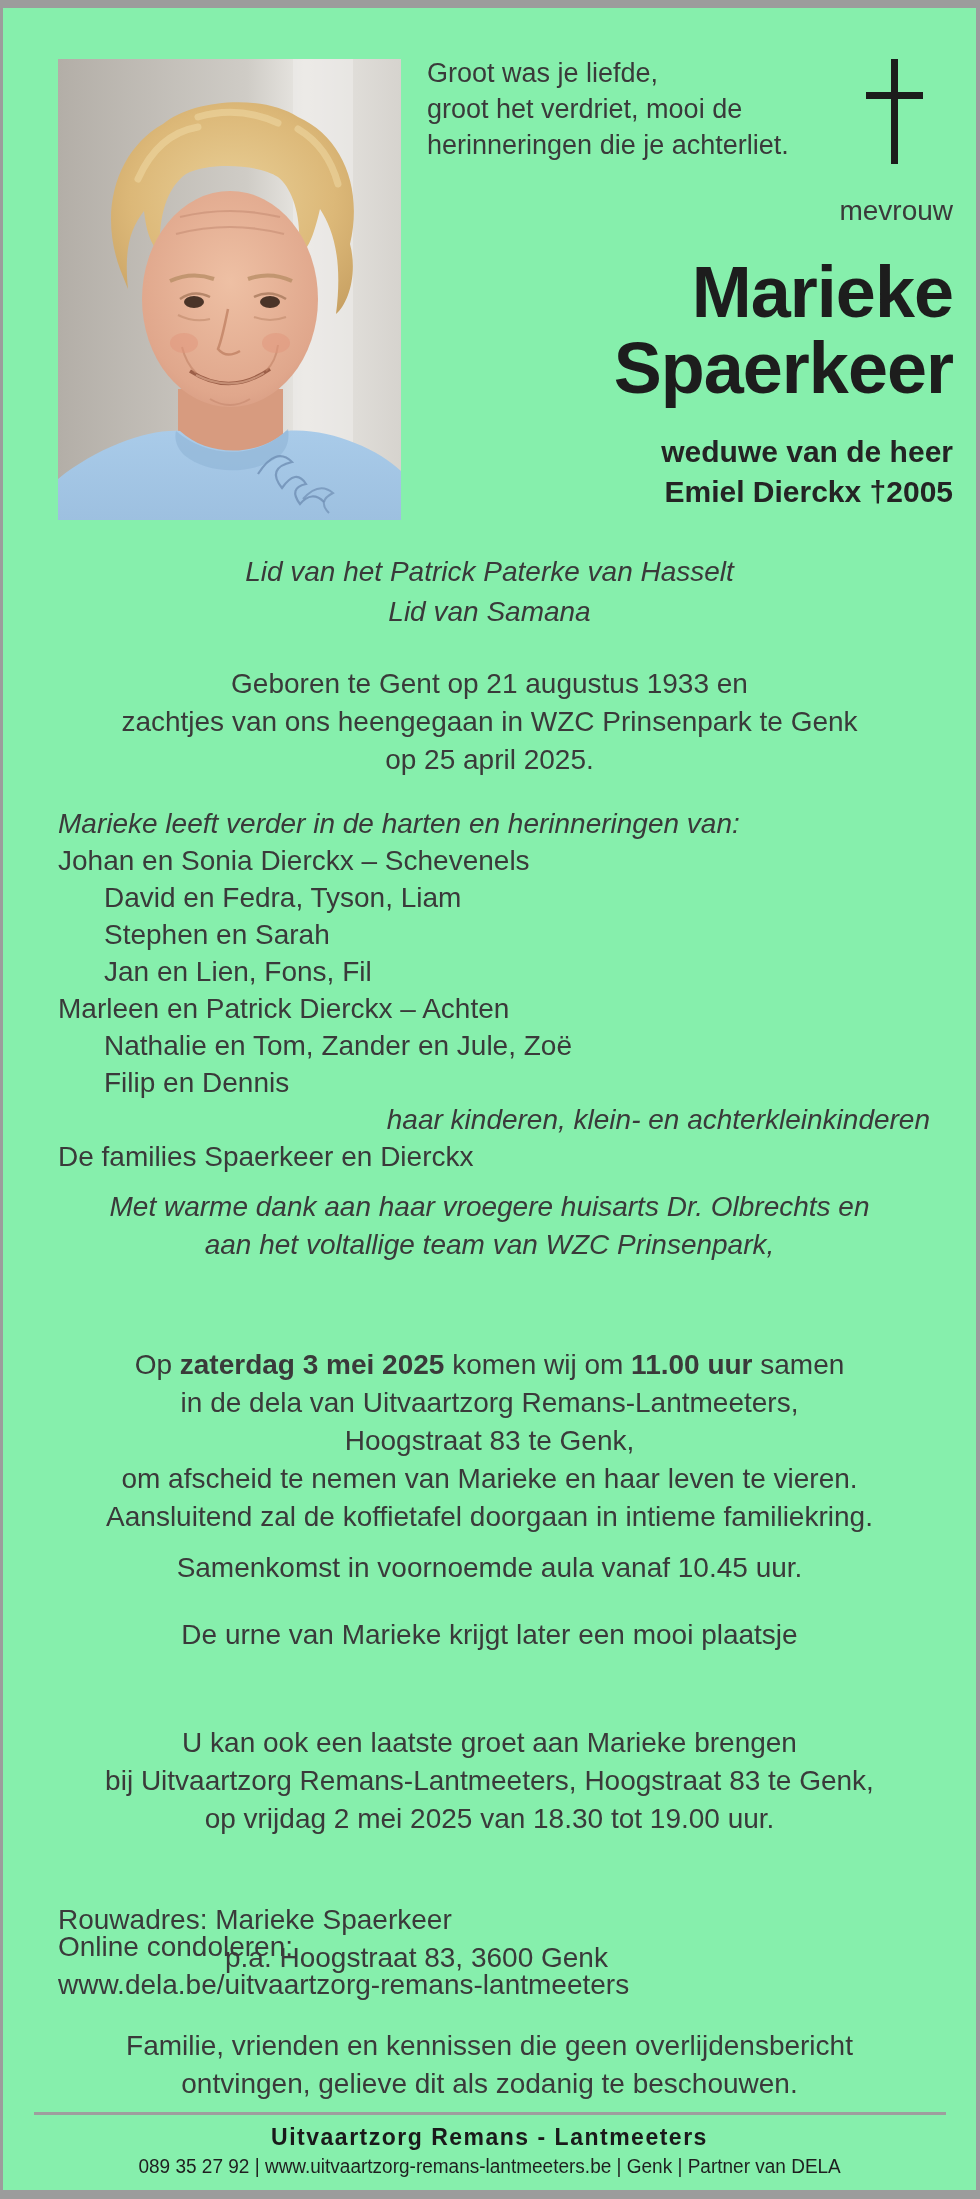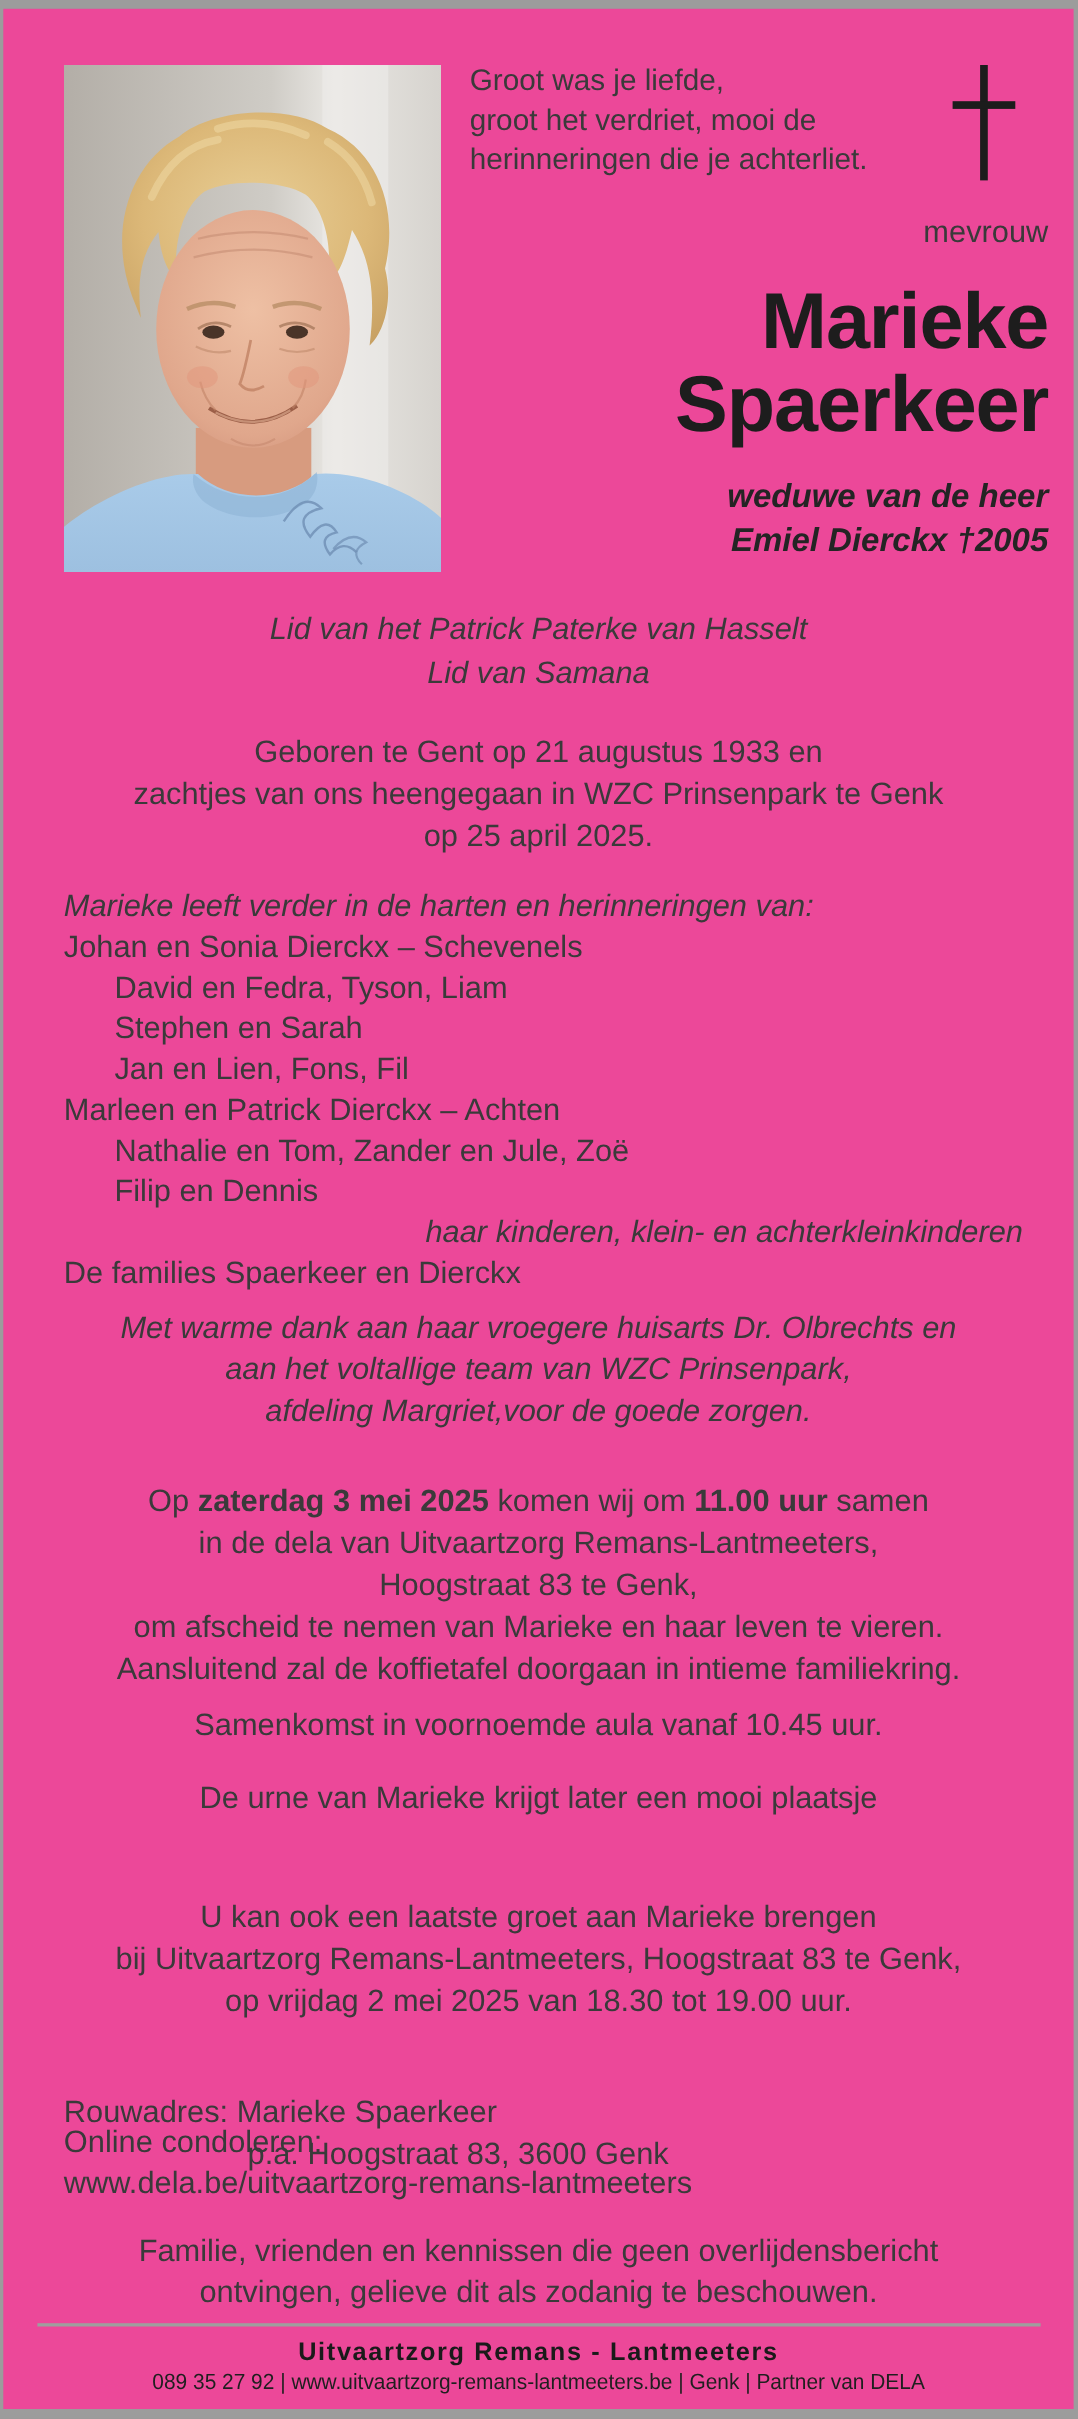"Groot was je liefde," .card { background: #ec4899 -> #86efac }
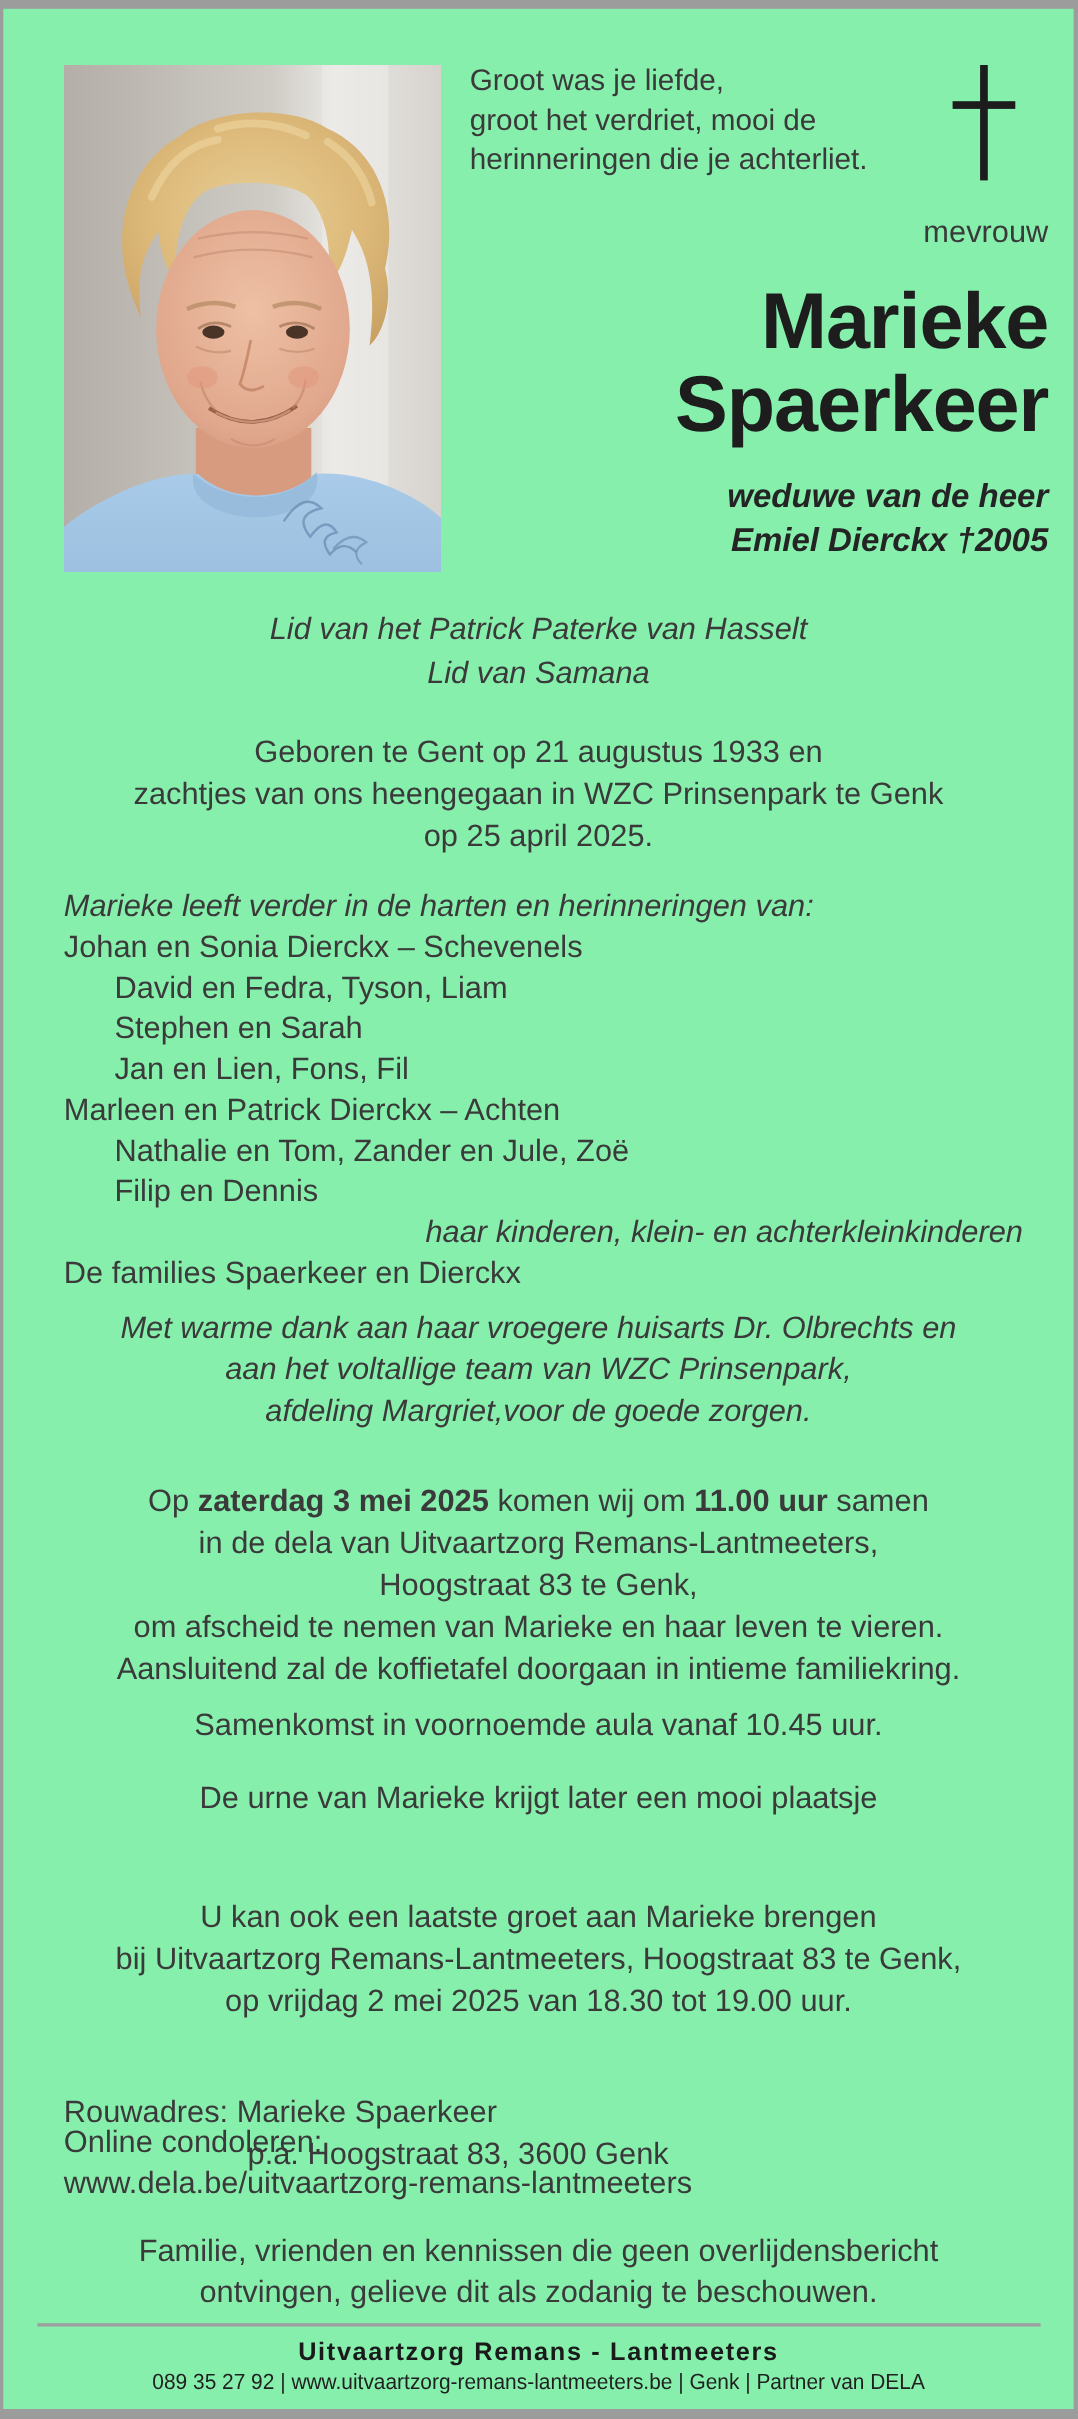"weduwe van de heer" .widow { font-style: italic -> none }
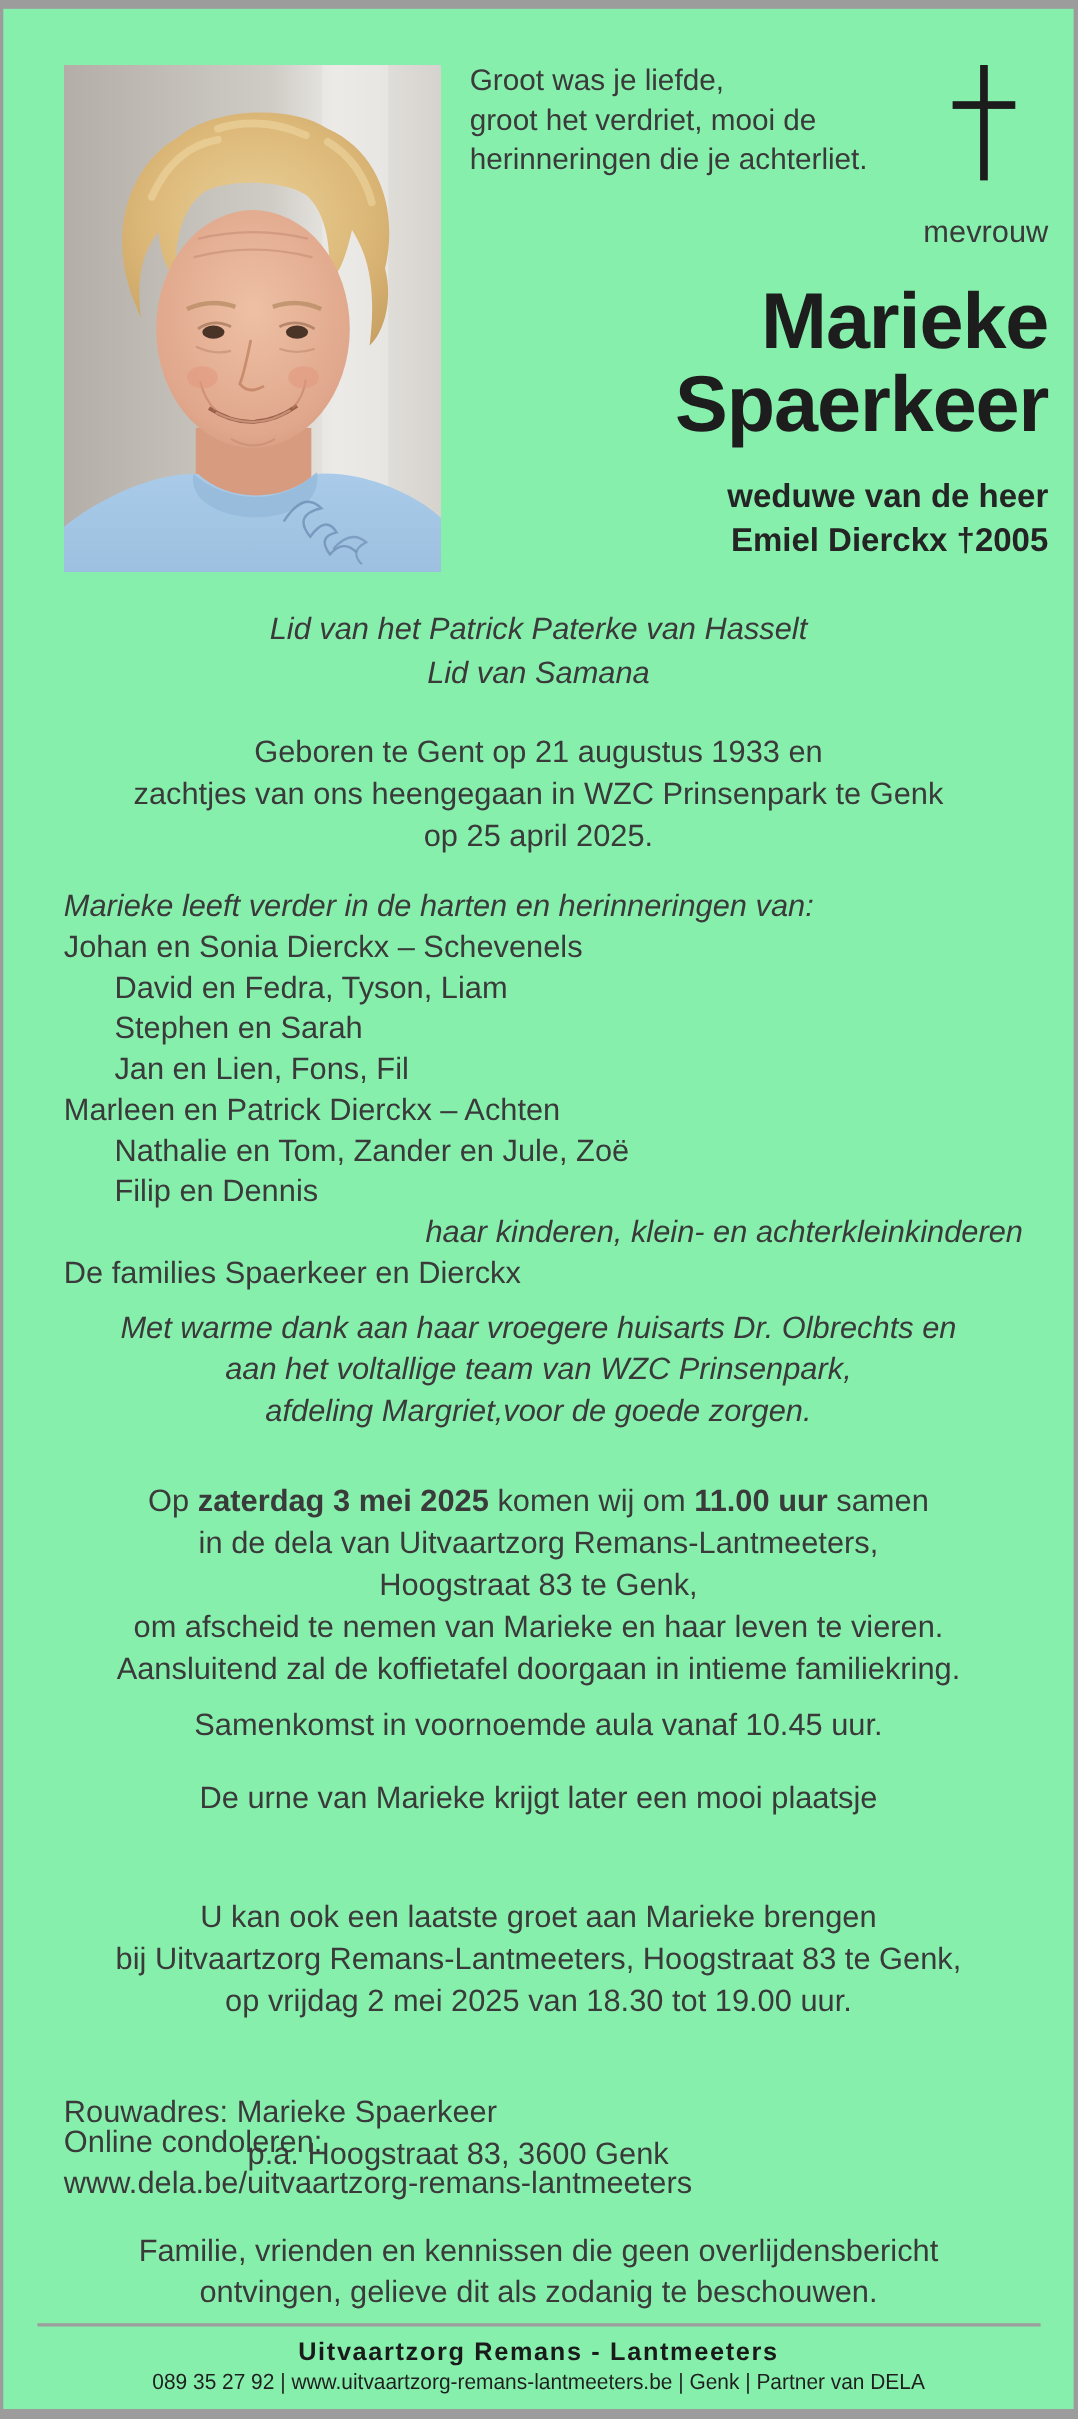"afdeling Margriet,voor de goede zorgen." div.line { html: <div>afdeling Margriet,voor de goede zorgen.</div> -> none }
